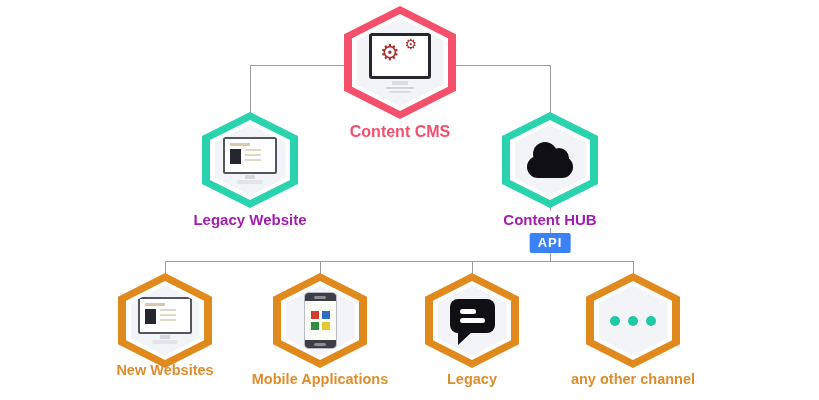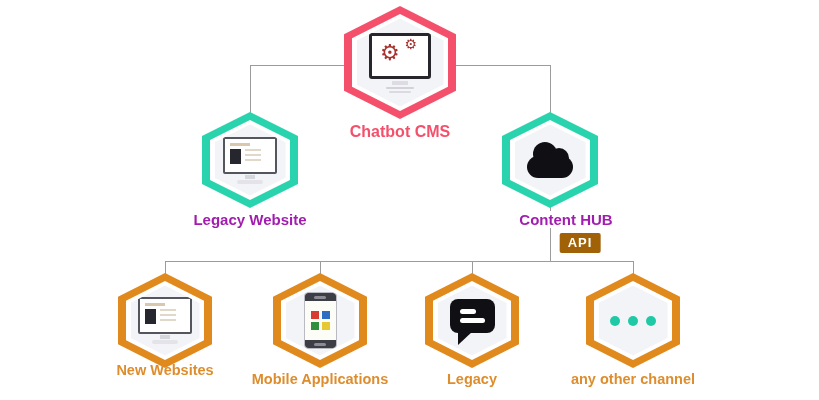"Chatbot CMS" div.lbl { text: Chatbot -> Content }
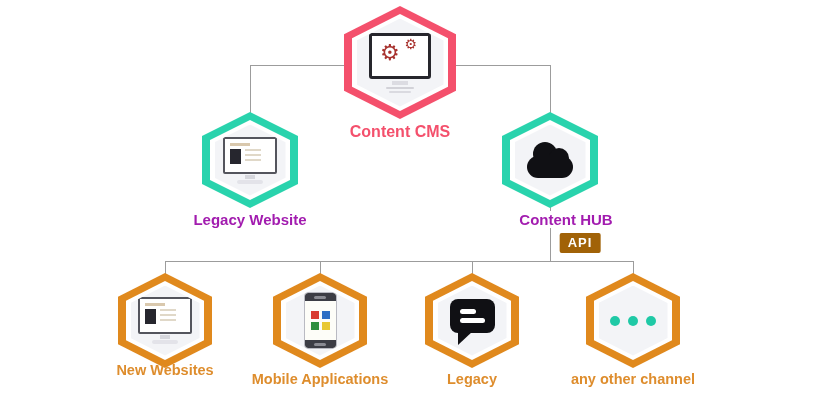"Content HUB" div.lbl { margin-left: 16px -> none }
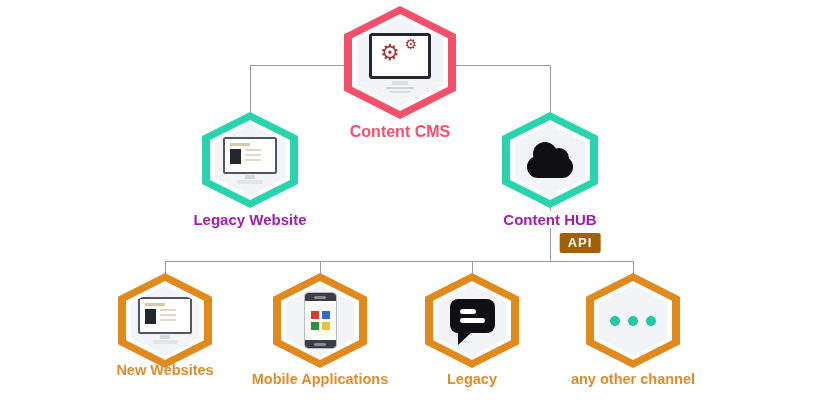"API" .api-badge { background: #a16207 -> #3b82f6; margin-left: 30px -> none }
